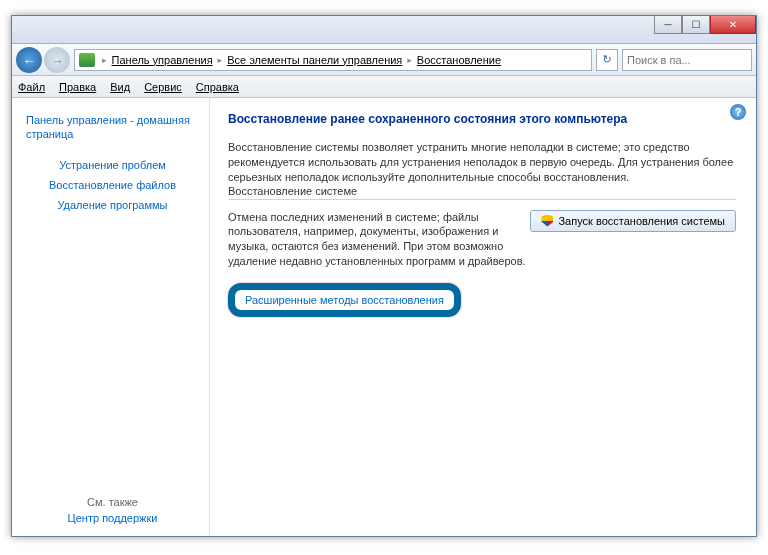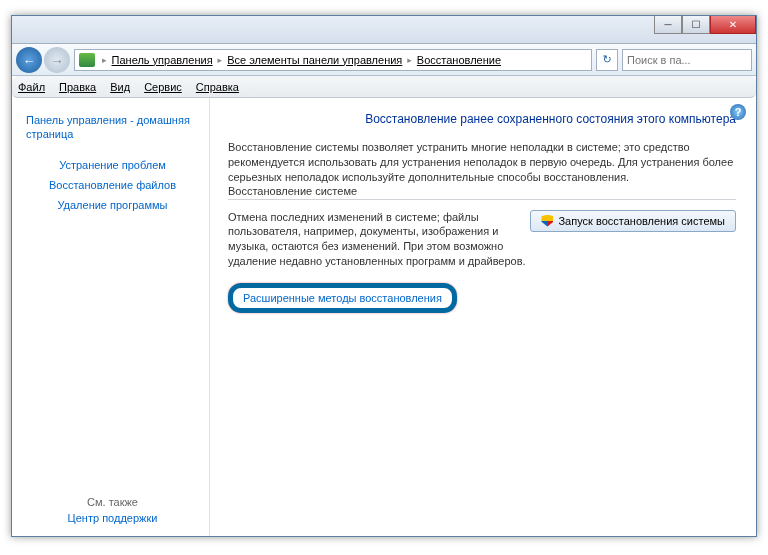"Файл" .menubar { border-radius: 6px -> none }
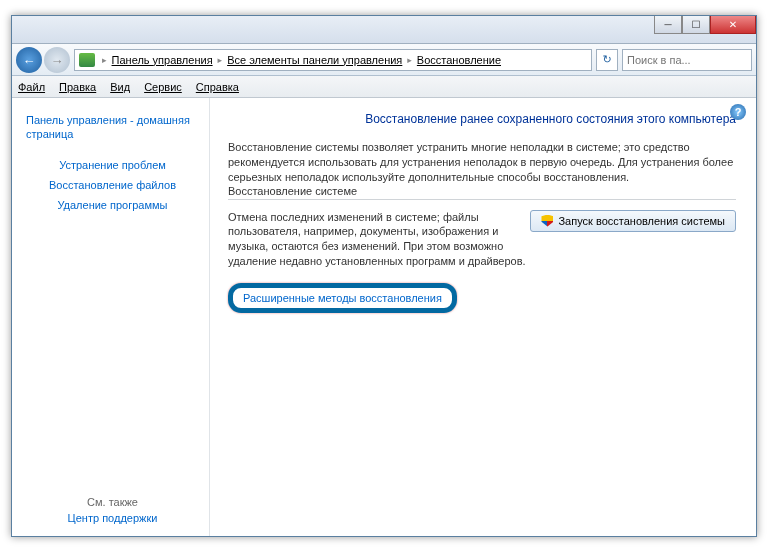"Восстановление ранее сохраненного" h1 { font-weight: normal -> bold; text-align: right -> none }
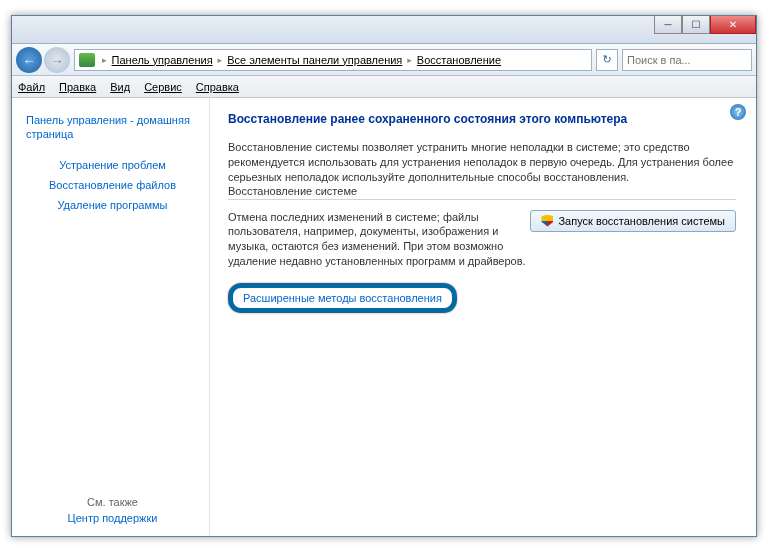"Расширенные методы восстановления" .annot { border: 5px solid #0369a1 -> 7px solid #0369a1 }
